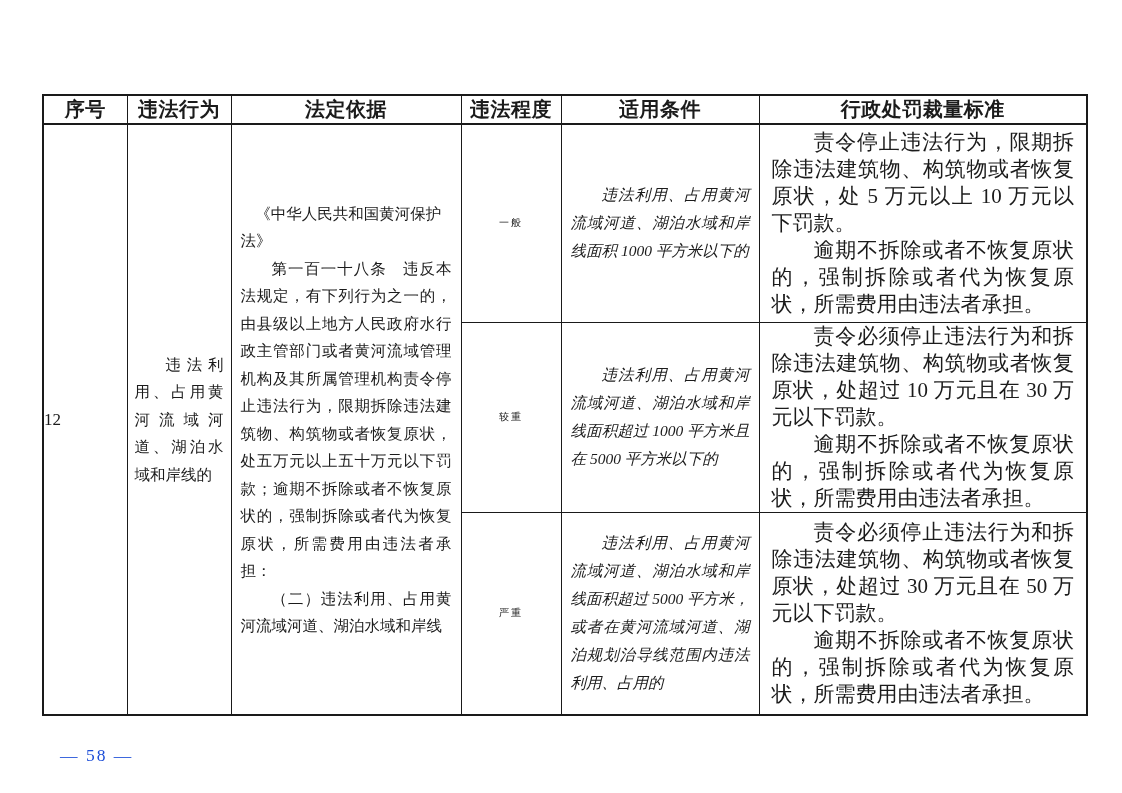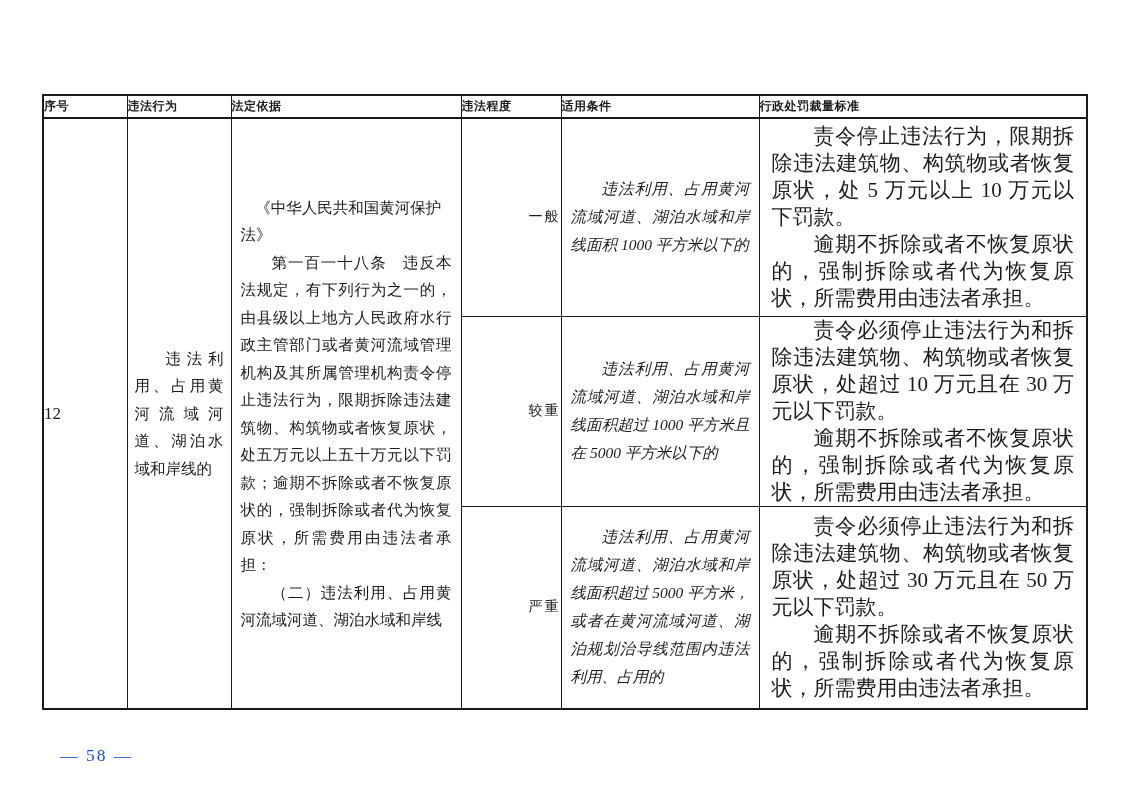"序号" .law-table thead th { font-size: 12px -> 20px; text-align: left -> center }
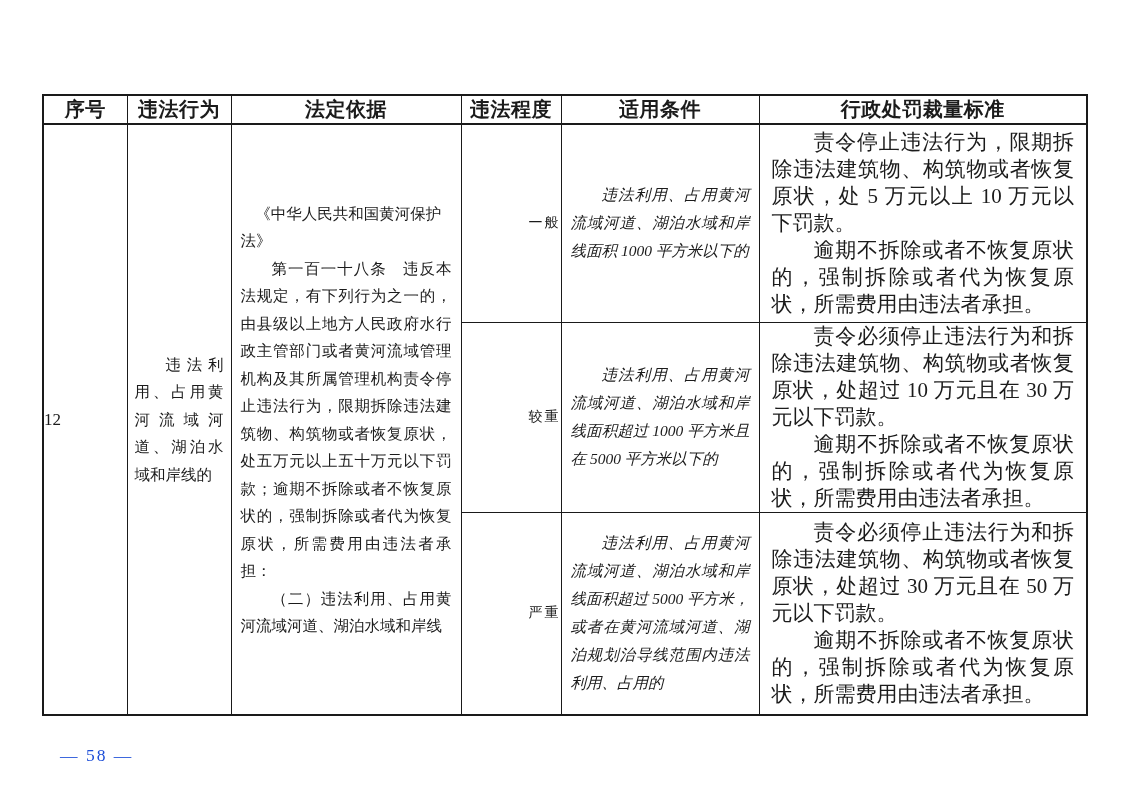"一般" td.c-degree { font-size: 14px -> 10px; text-align: right -> center }
